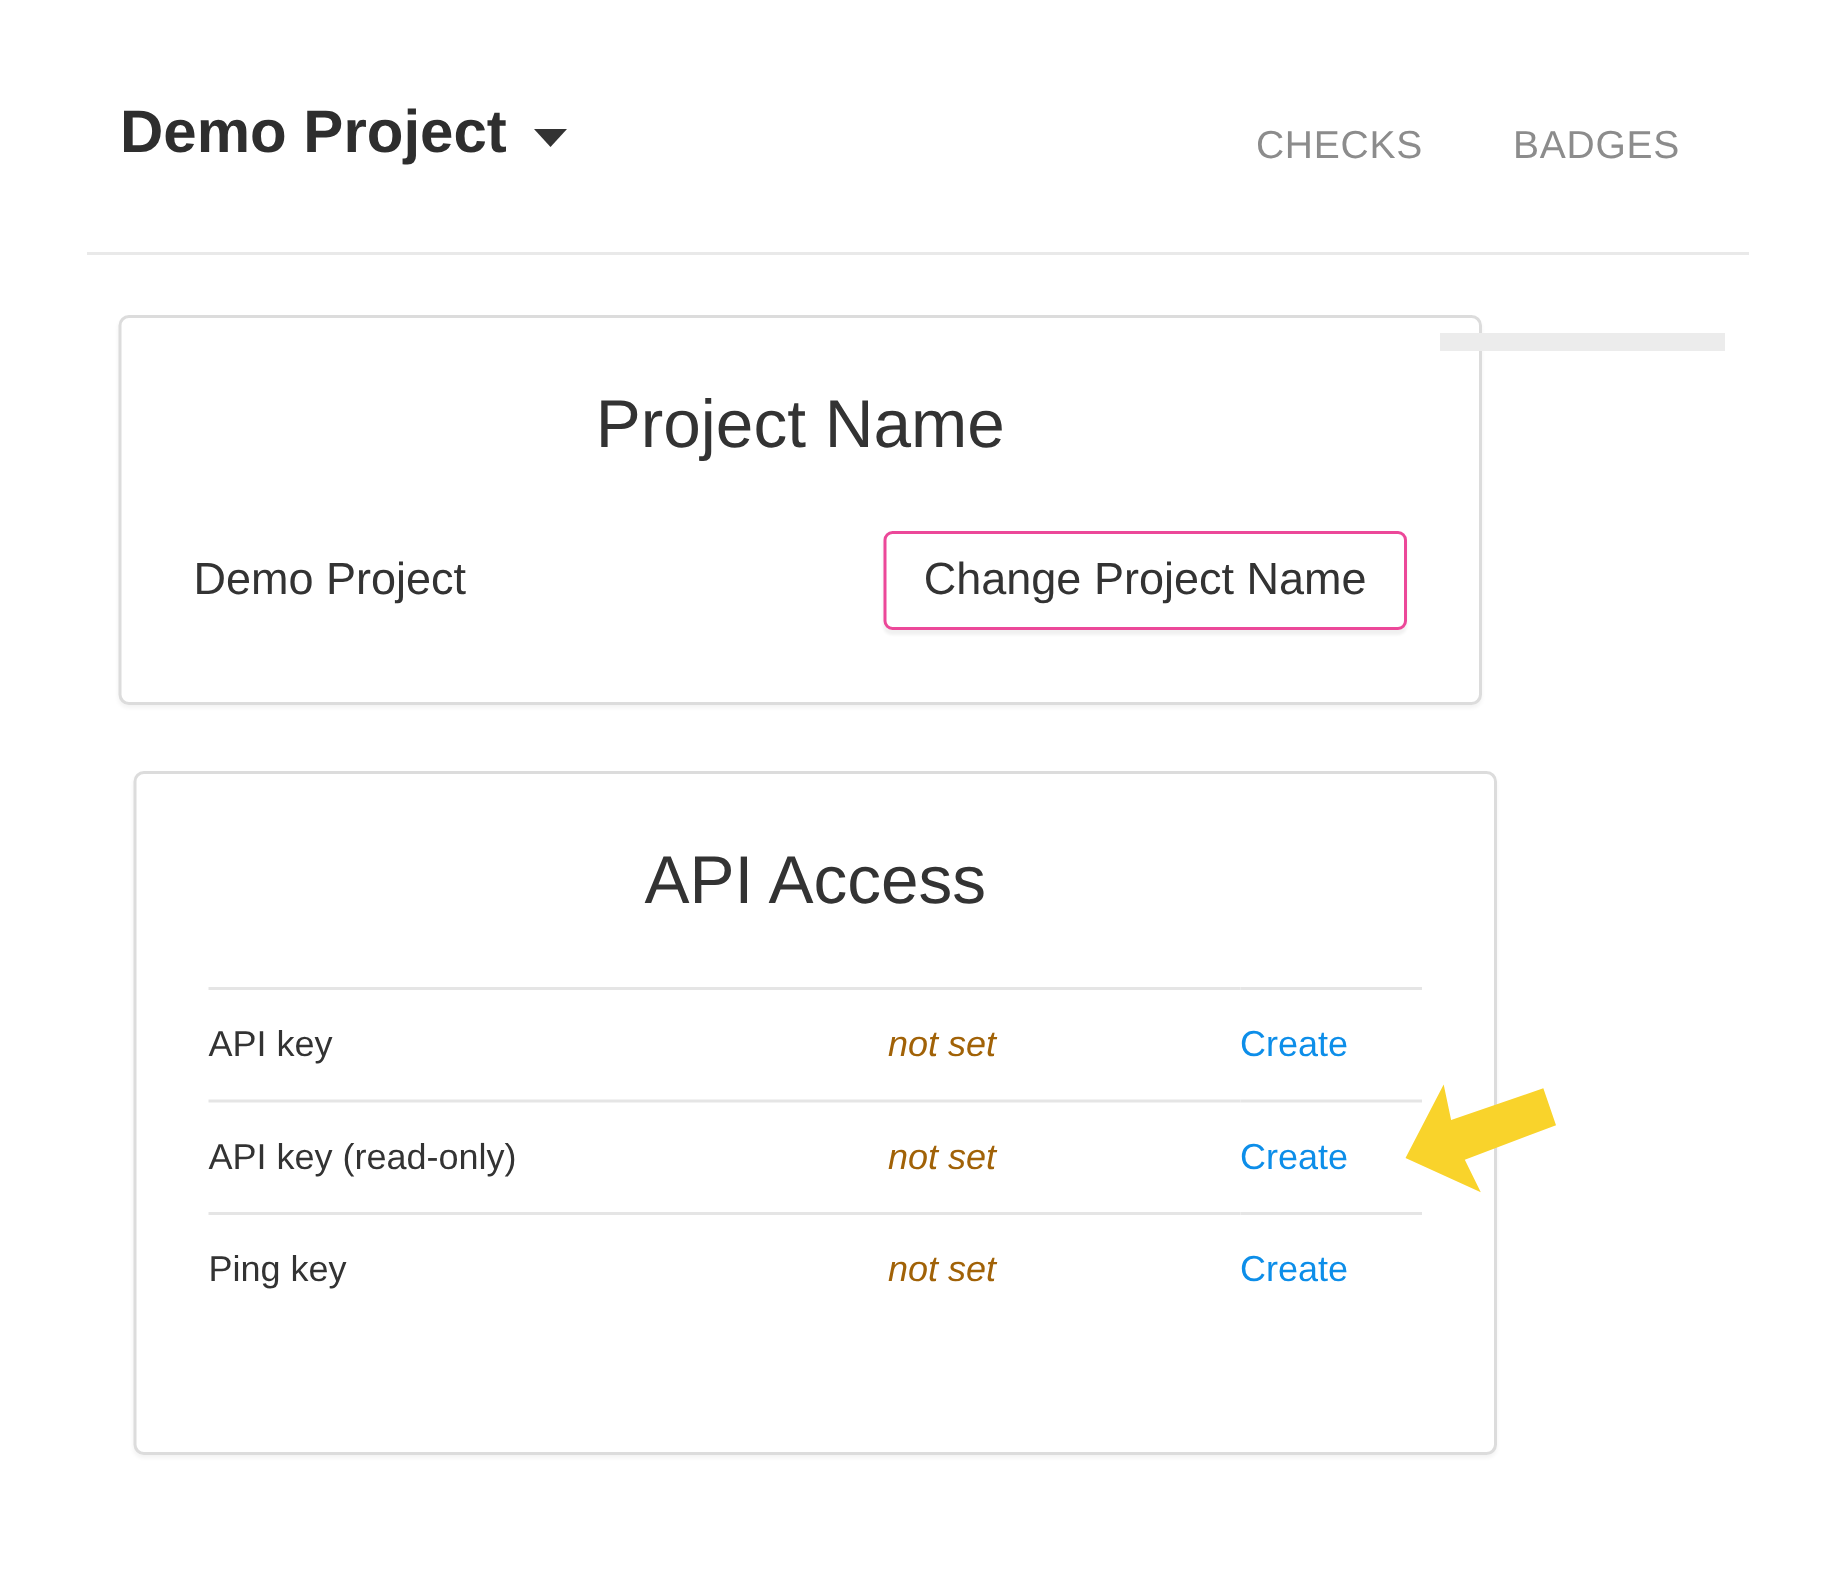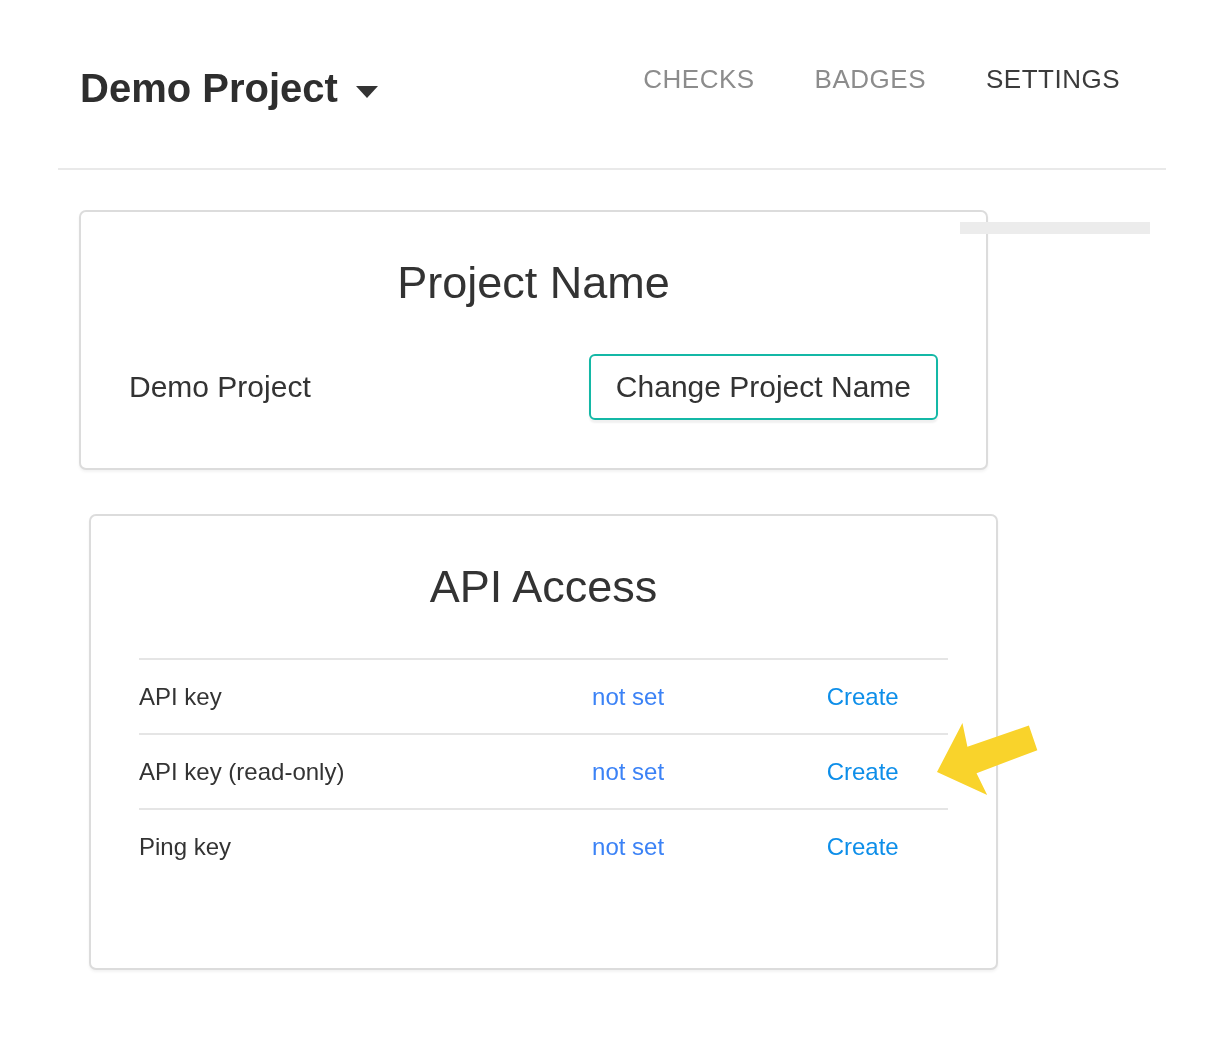"CHECKS" .nav { align-items: flex-start -> flex-end }
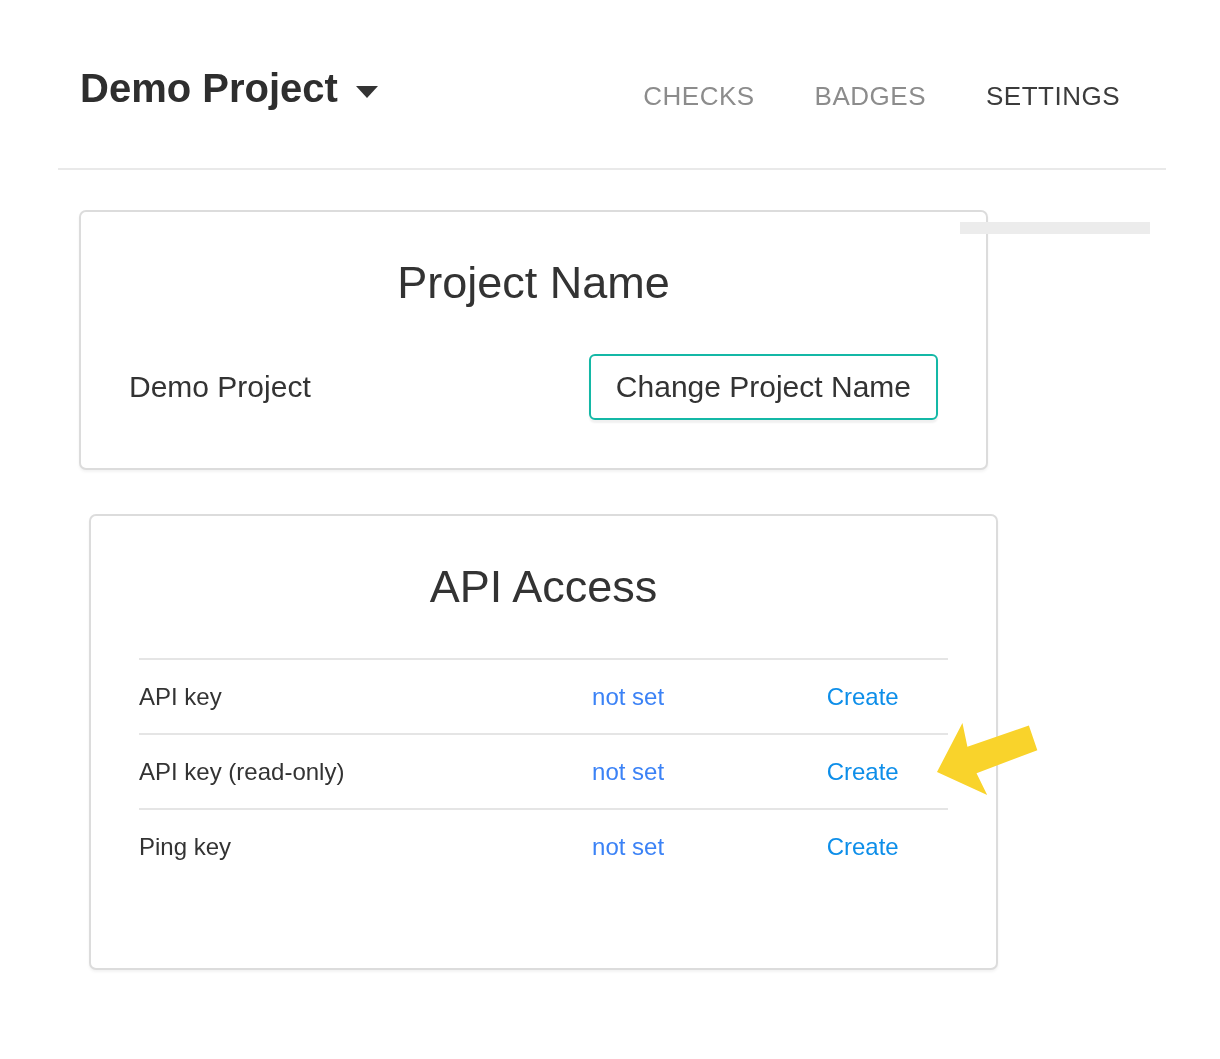"SETTINGS" div.nav-item { html: <div>SETTINGS</div> -> none }
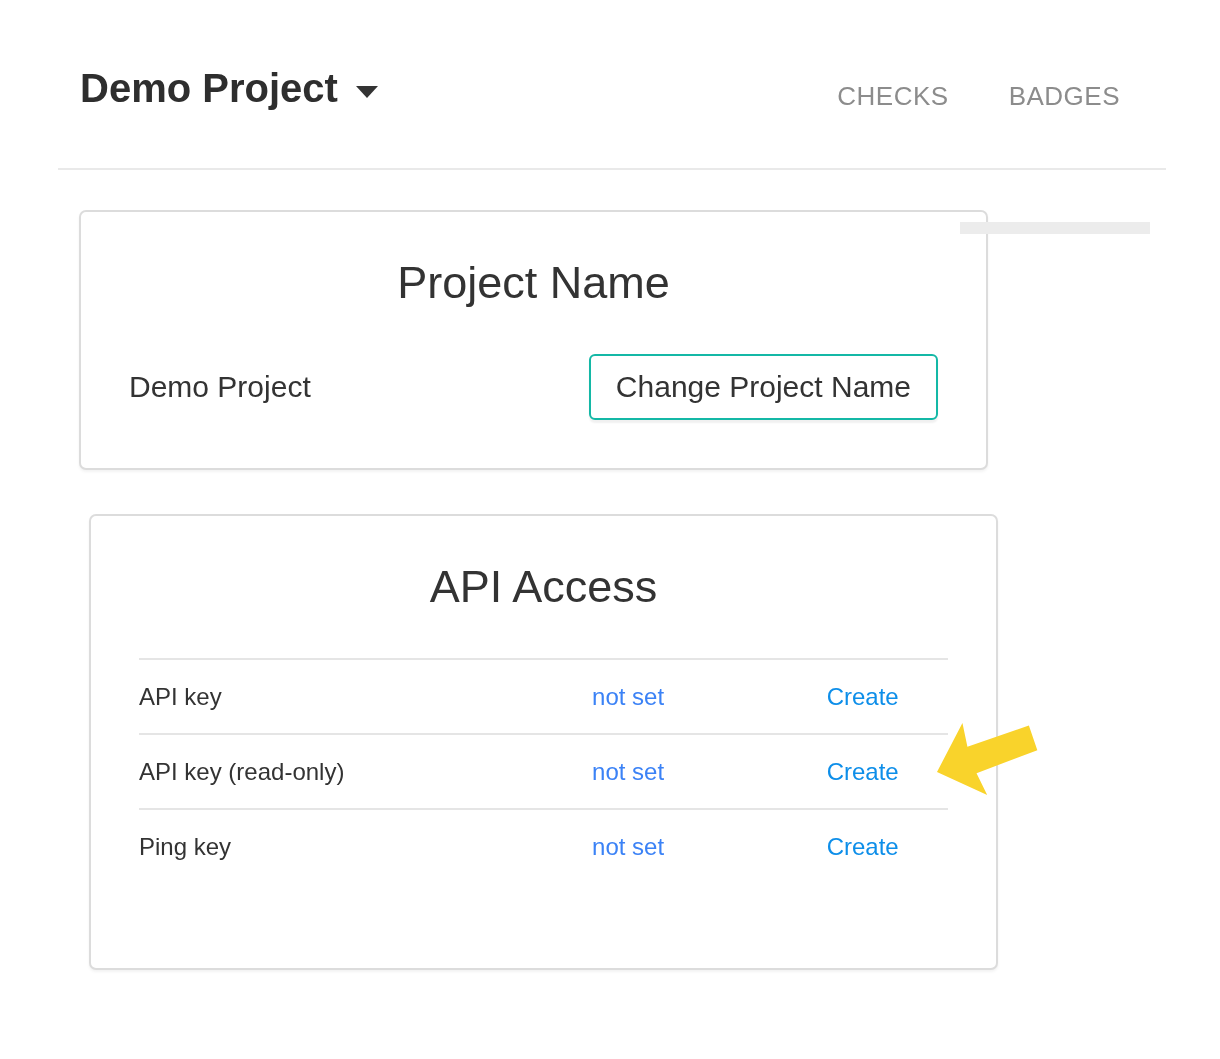"Change Project Name" .btn { border: 2px solid #14b8a6 -> 2px solid #ec4899 }
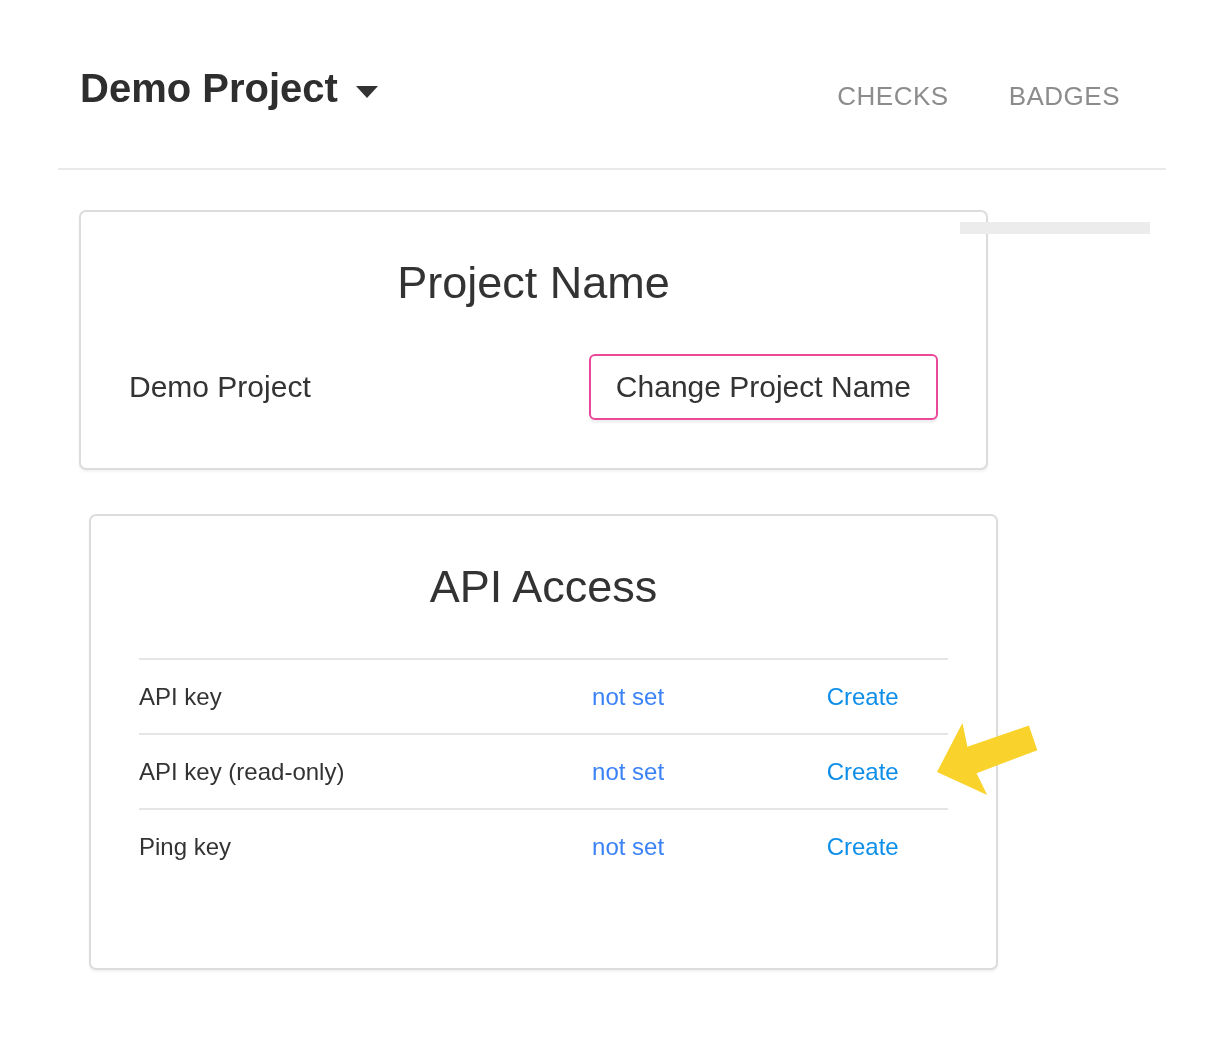"not set" .api-table td.v { color: #3b82f6 -> #a16207; font-style: none -> italic }
